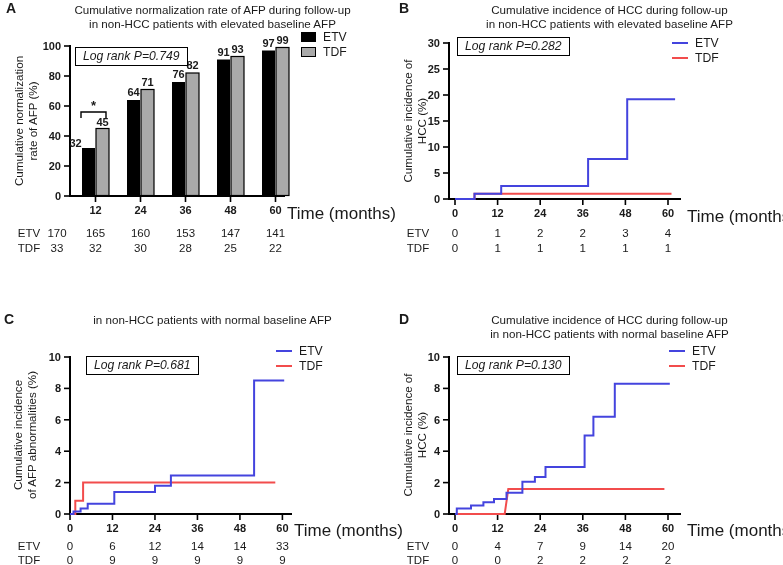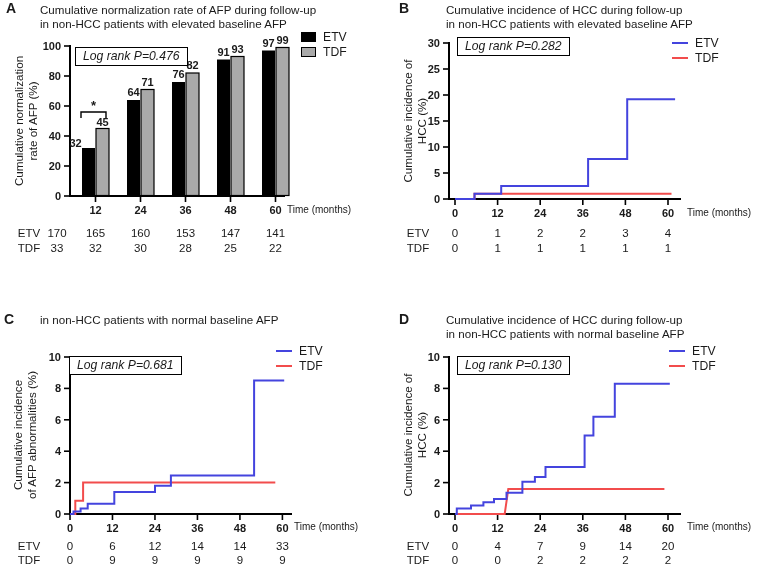"Cumulative normalization rate of AFP" .title { text-align: none -> center }
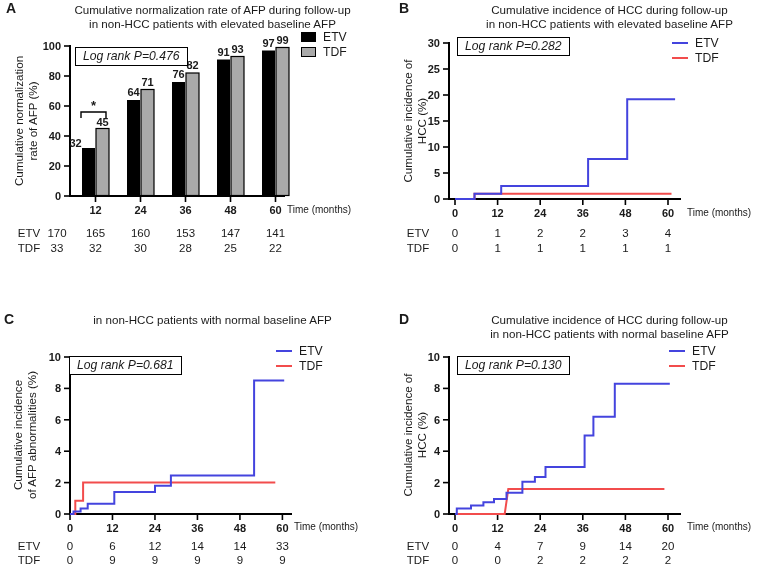"Log rank P=0.476" div.logrank { text: 0.476 -> 0.749 }
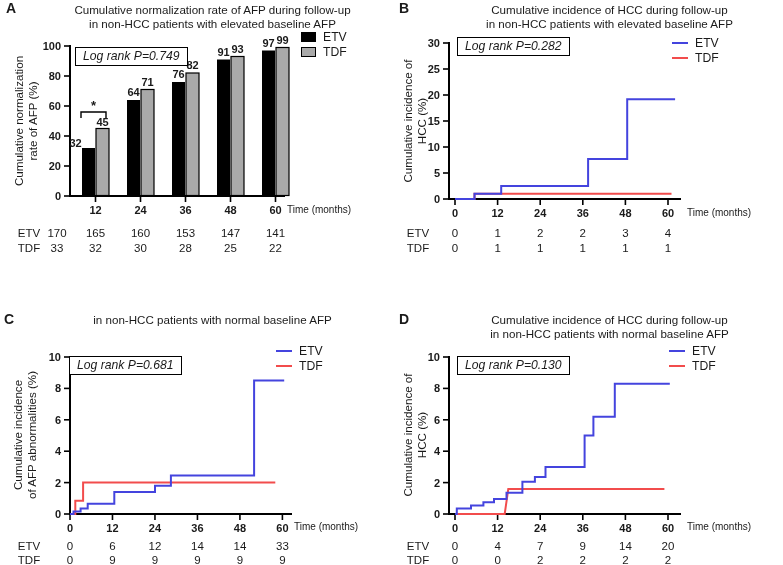"Time (months)" .xlabel { font-size: 10px -> 17px }
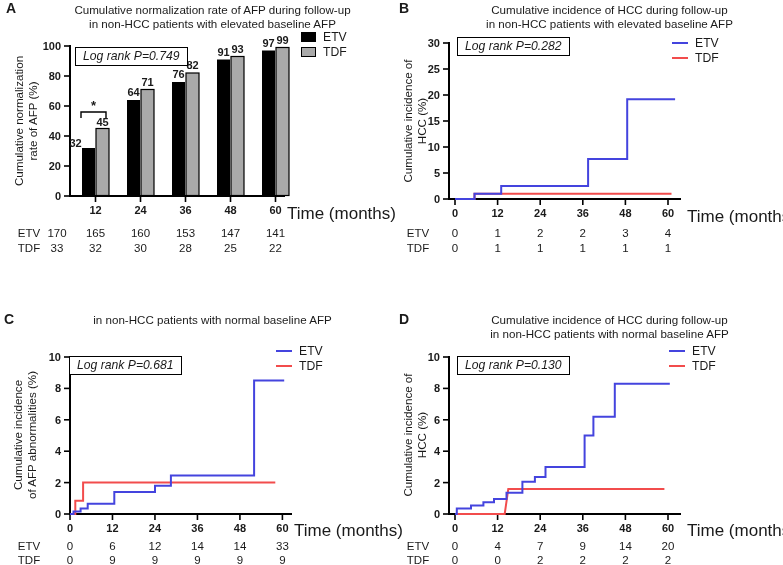"Log rank P=0.681" div.logrank { left: 69px -> 86px }
